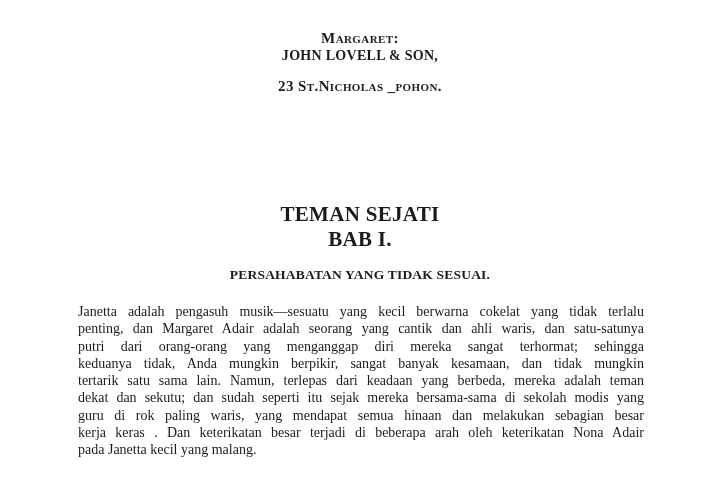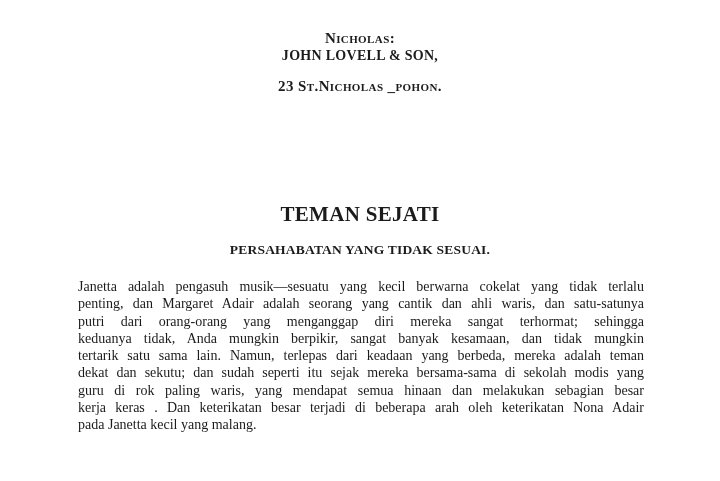"Nicholas:" div.imprint-city { text: Nicholas -> Margaret }
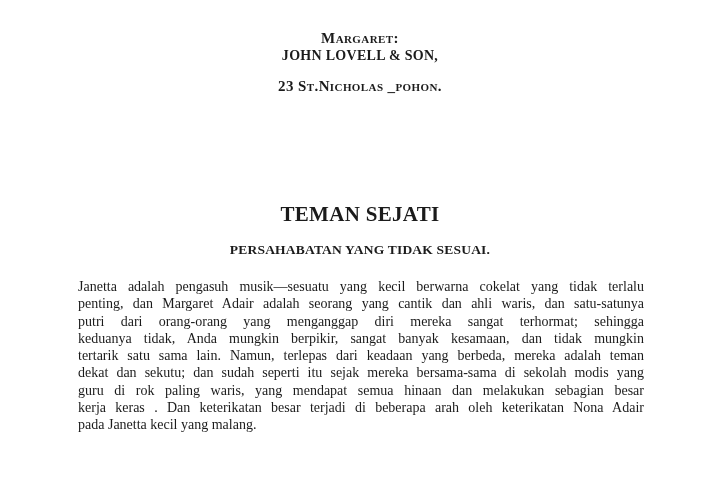"BAB I." h2.chapter-heading { html: none -> <h2>BAB I.</h2> }
